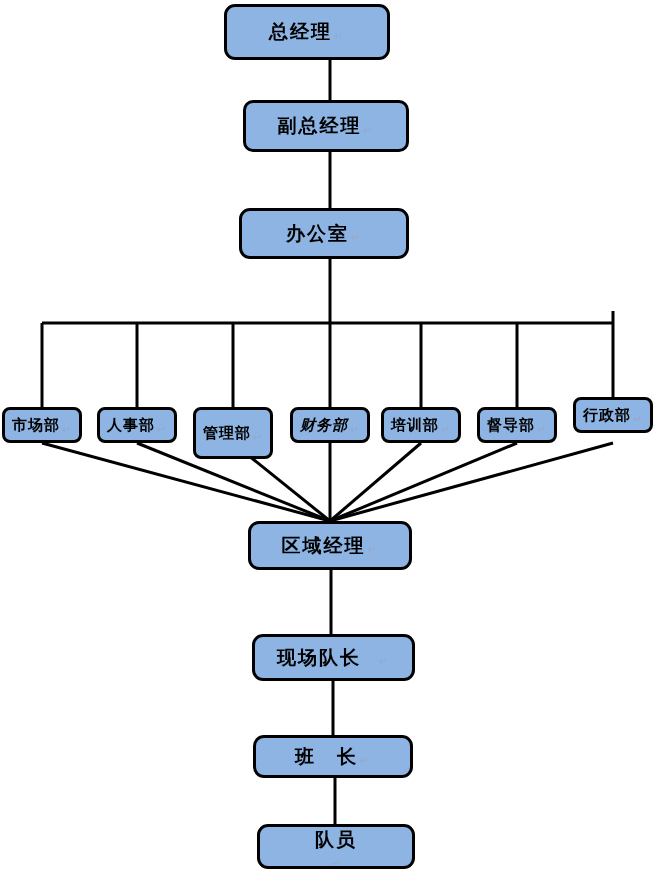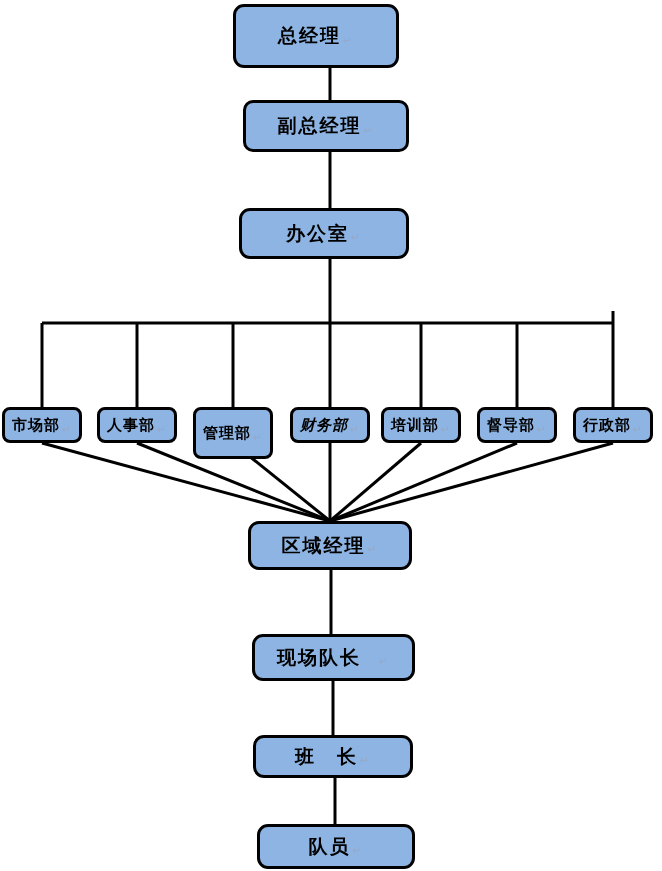"总经理" div.node { height: 64px -> 56px; left: 233px -> 224px }
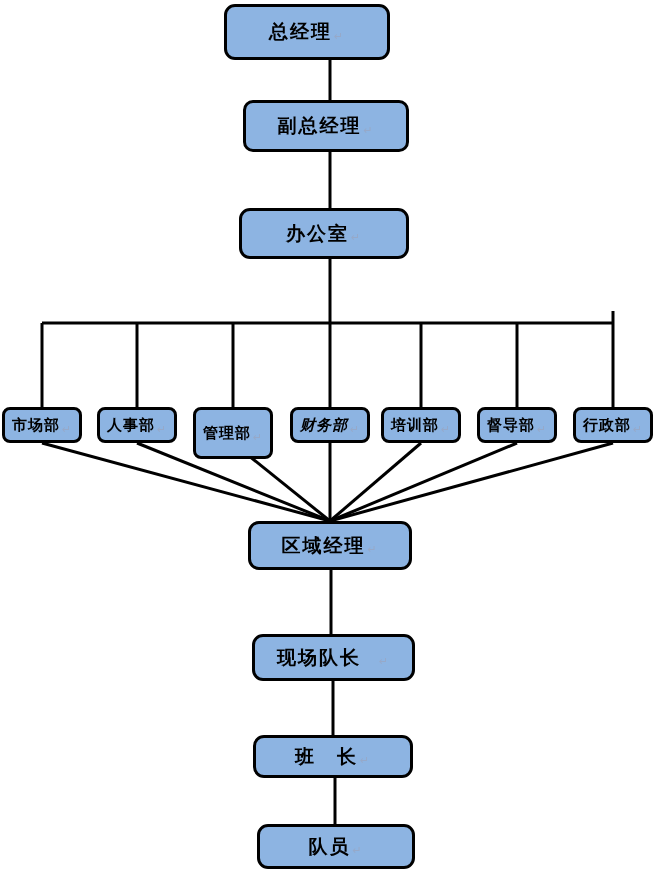"行政部" div.node { top: 407px -> 397px }
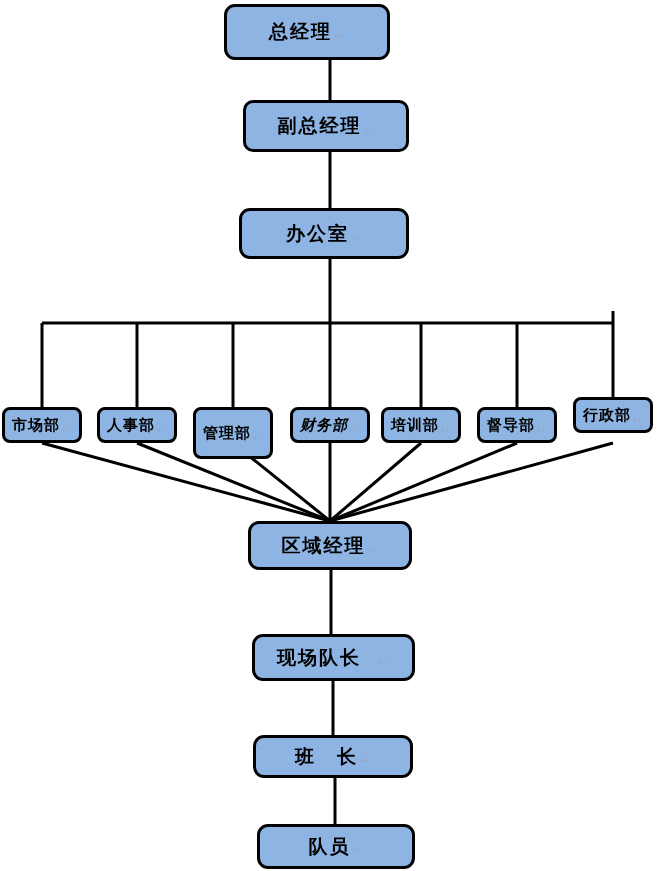"队员" div.node { flex-direction: none -> column }
